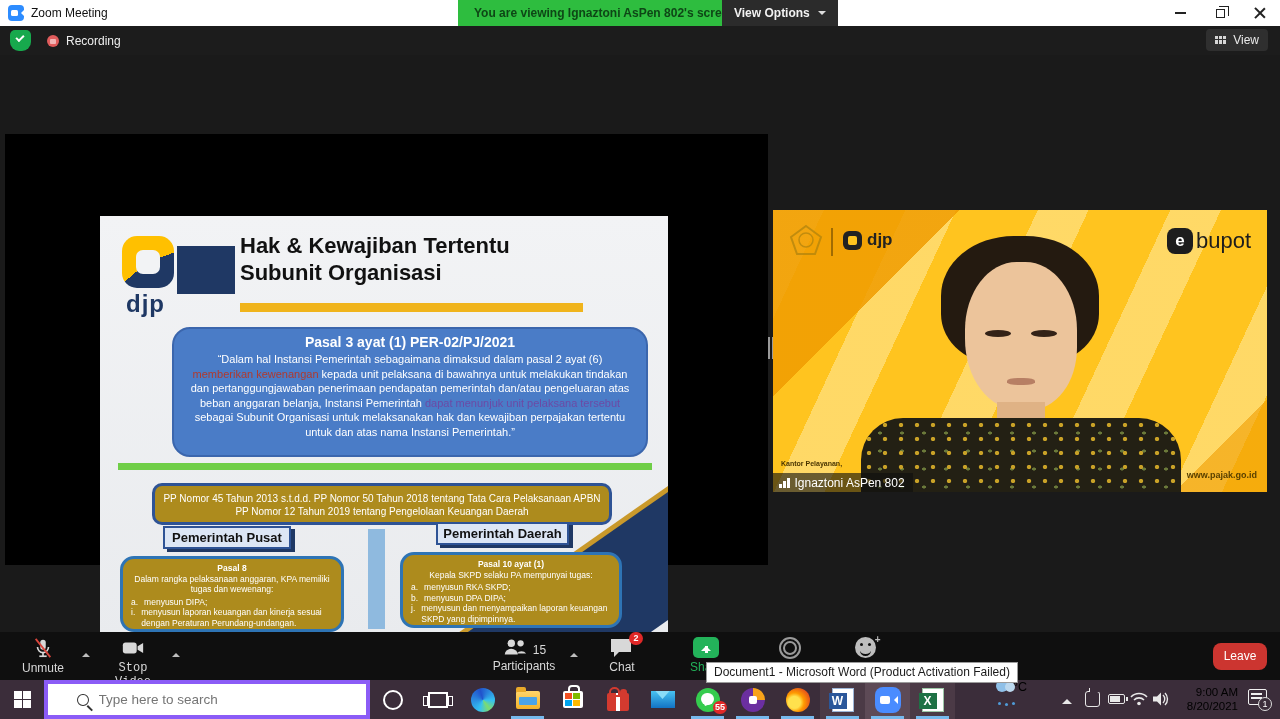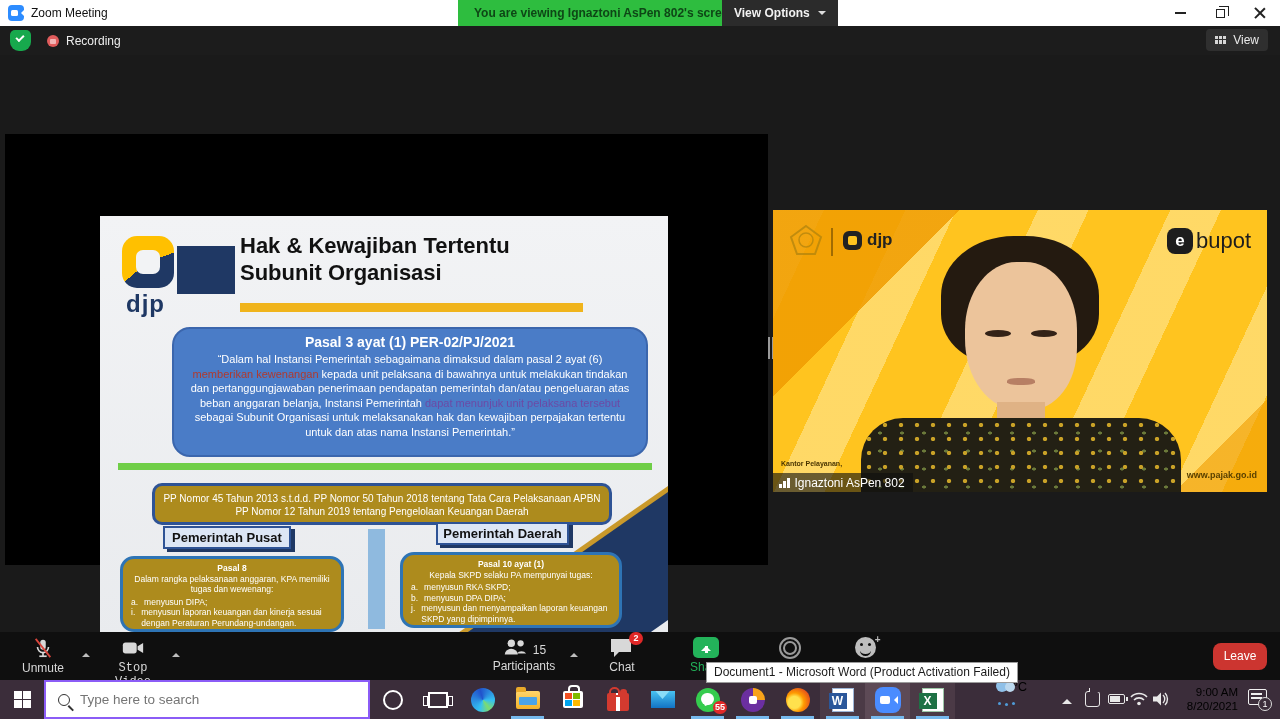"Type here to search" .searchbox { border: 2px solid #8b5cf6 -> 4px solid #8b5cf6; padding: 0 12px -> 0 29px }
